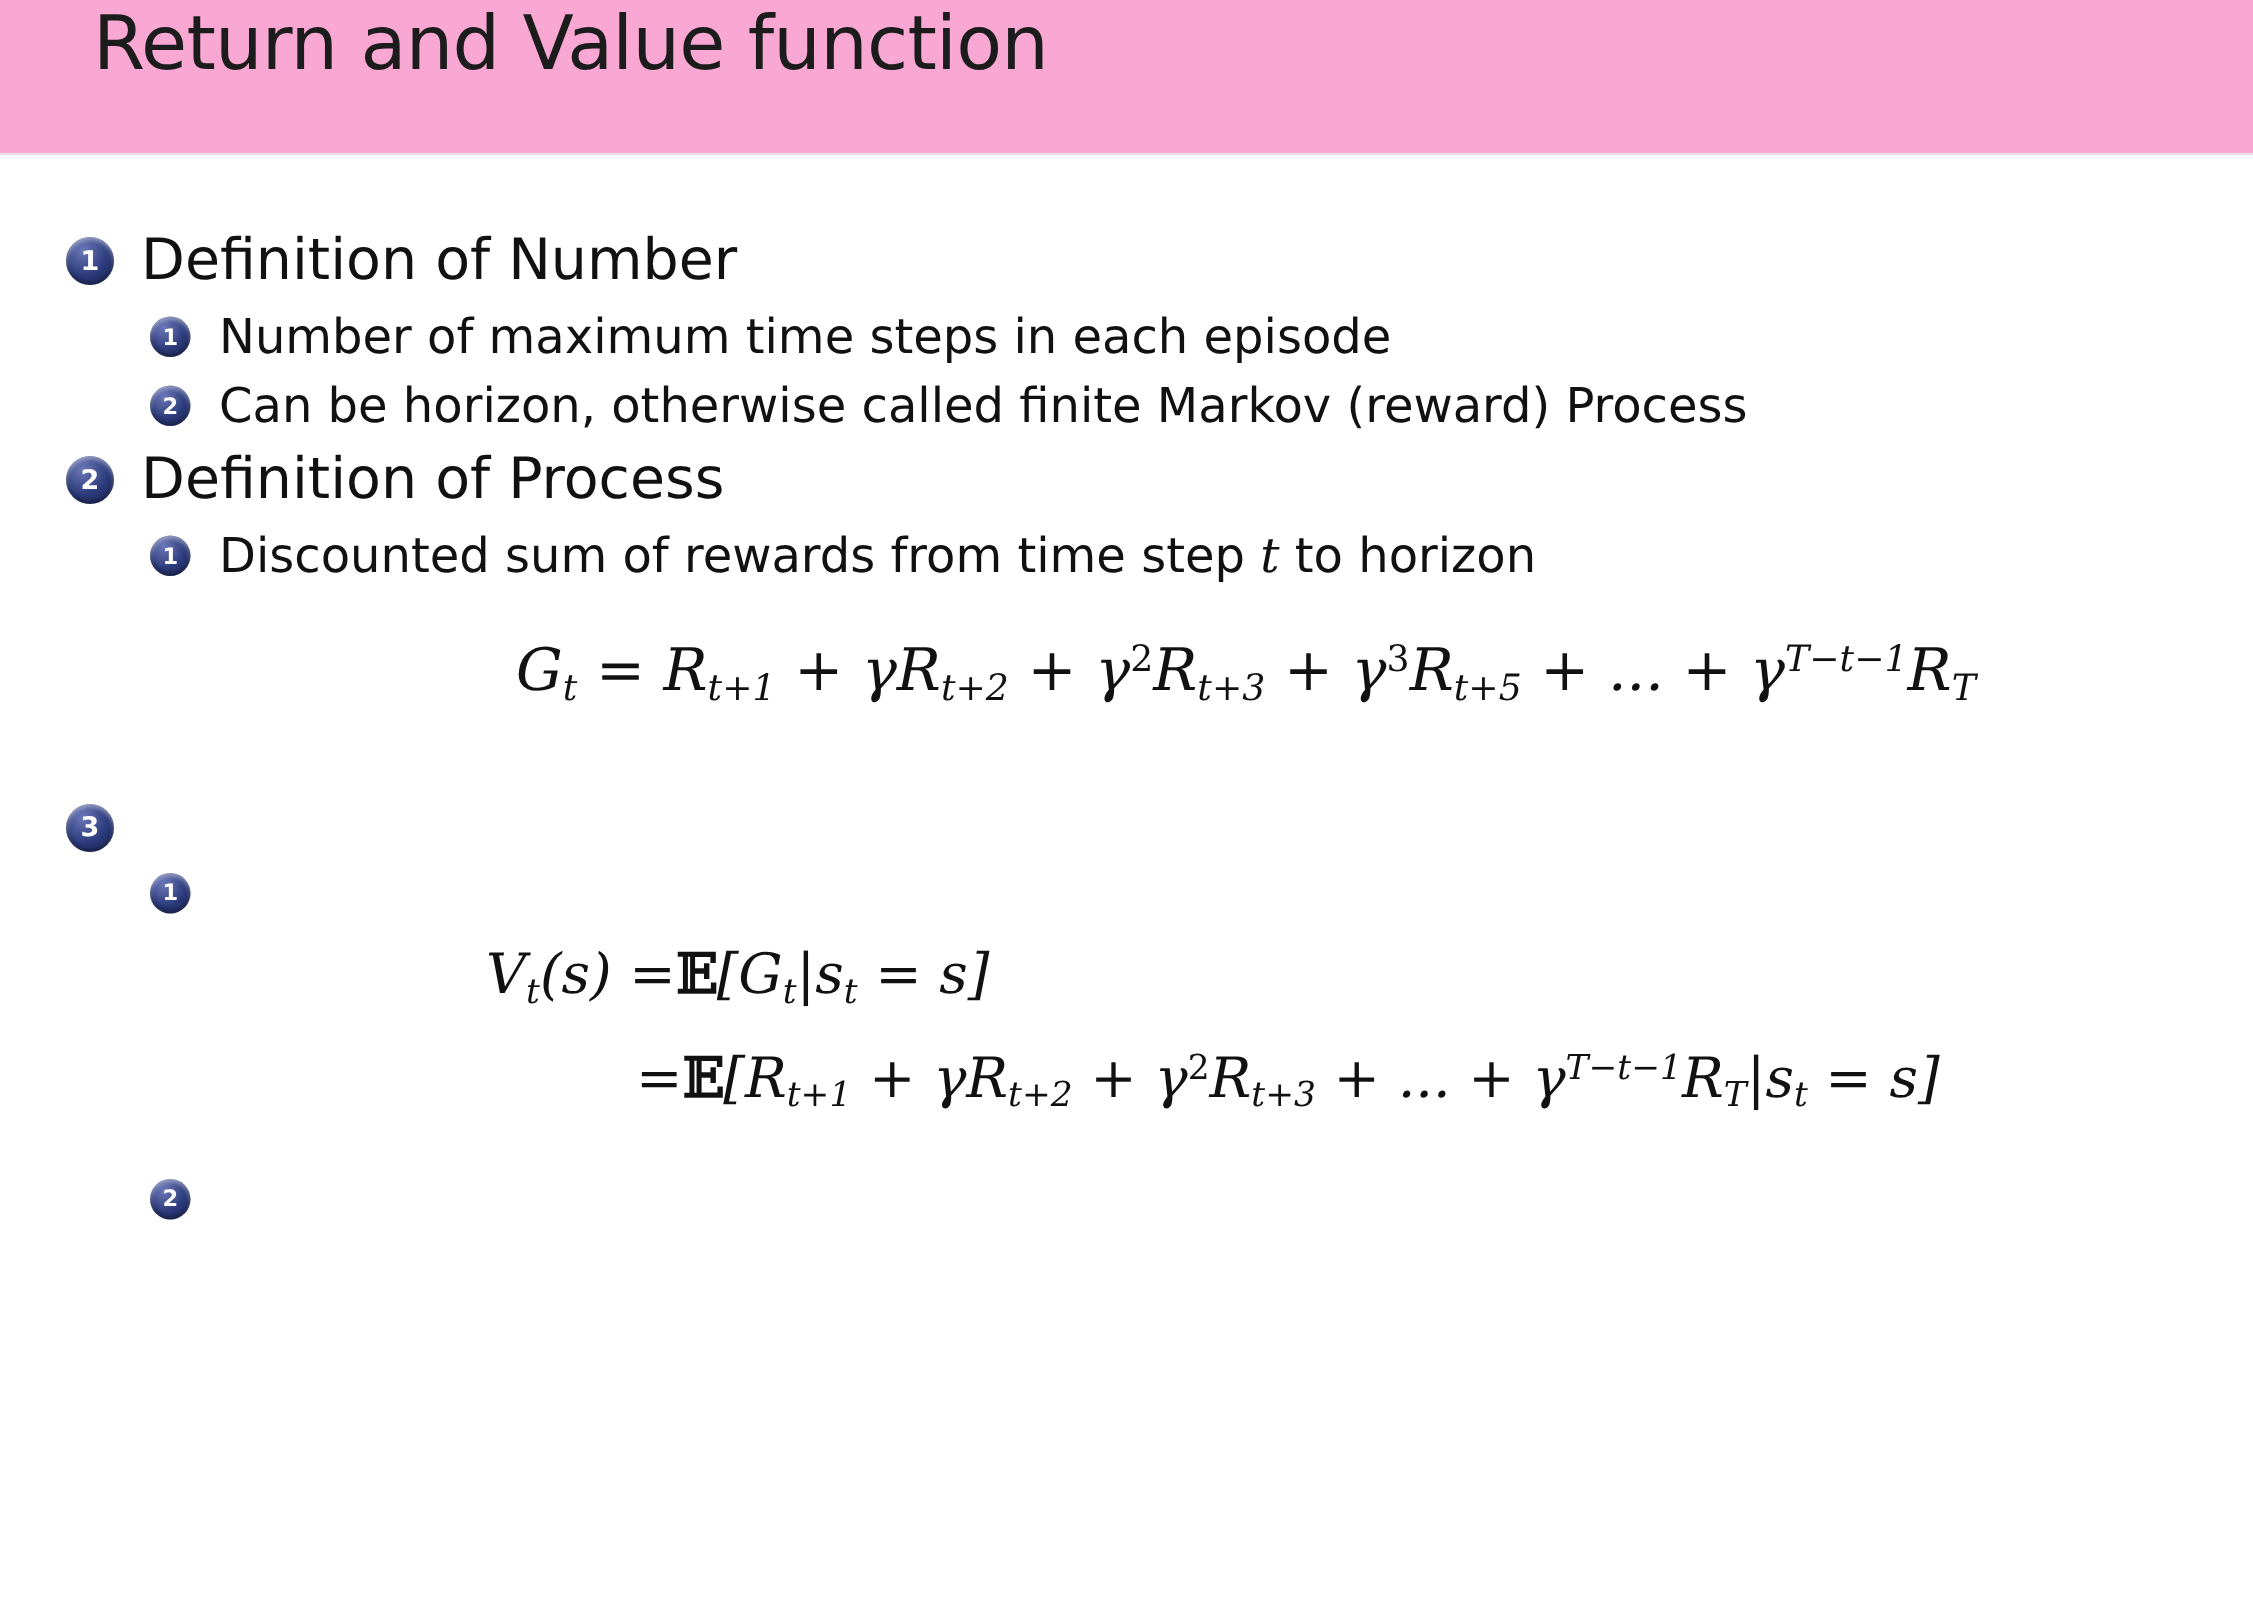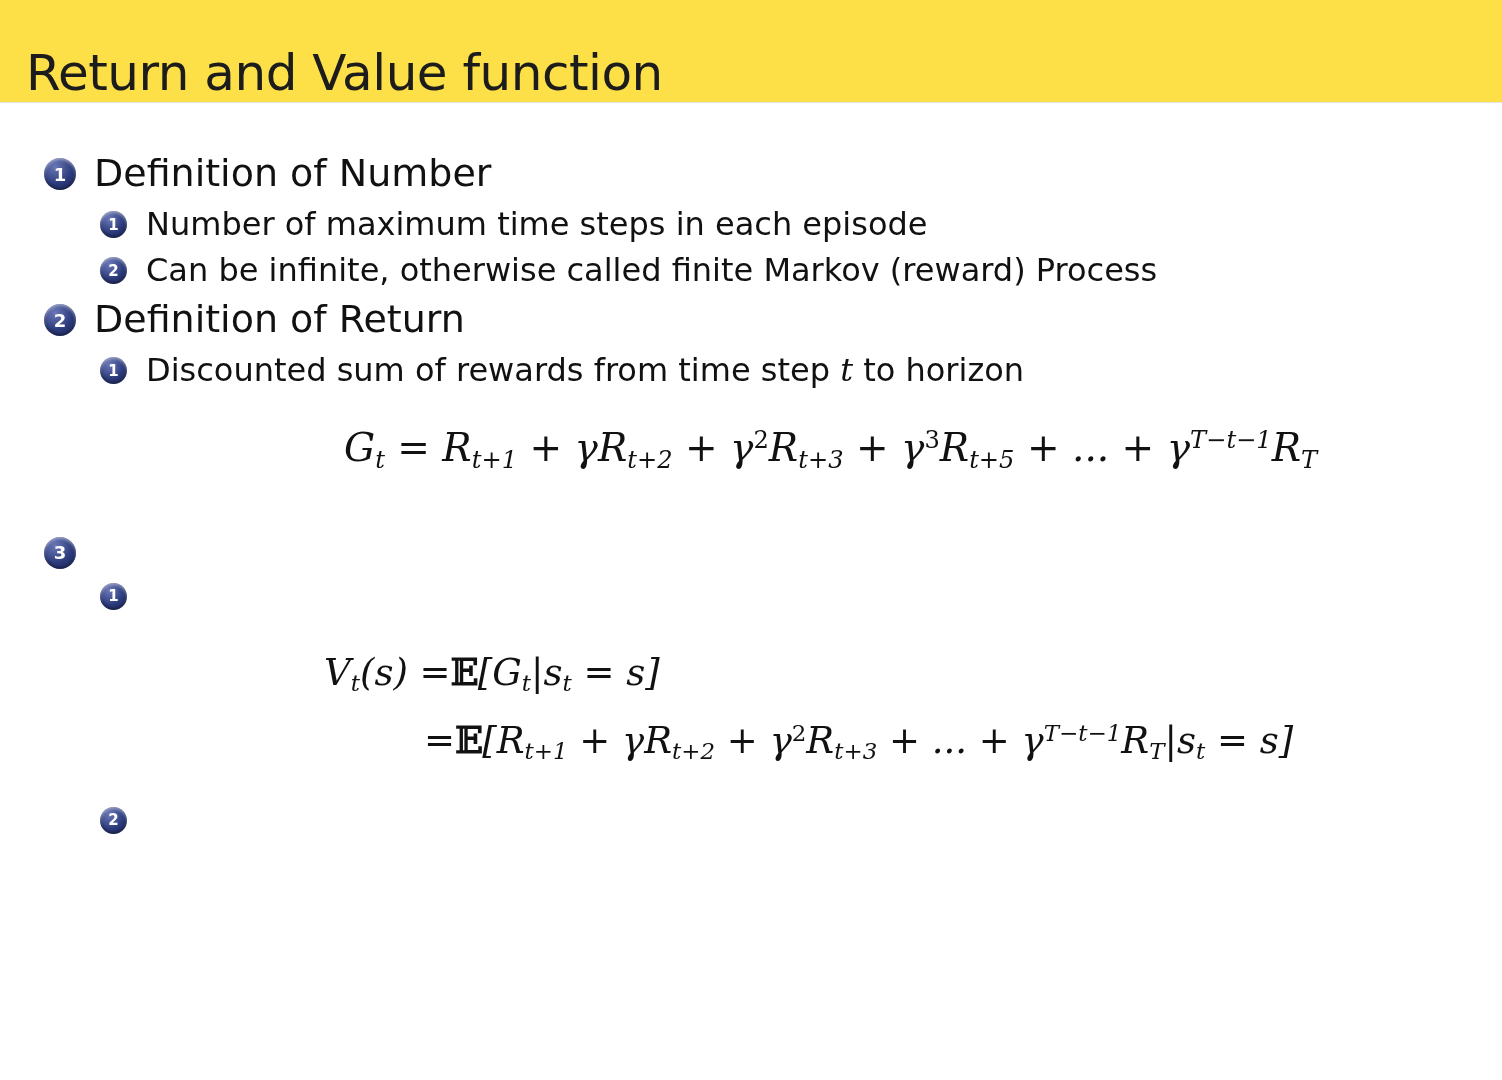"Return and Value function" .title-bar { align-items: flex-end -> flex-start; background: #fde047 -> #f9a8d4; padding-left: none -> 36px }
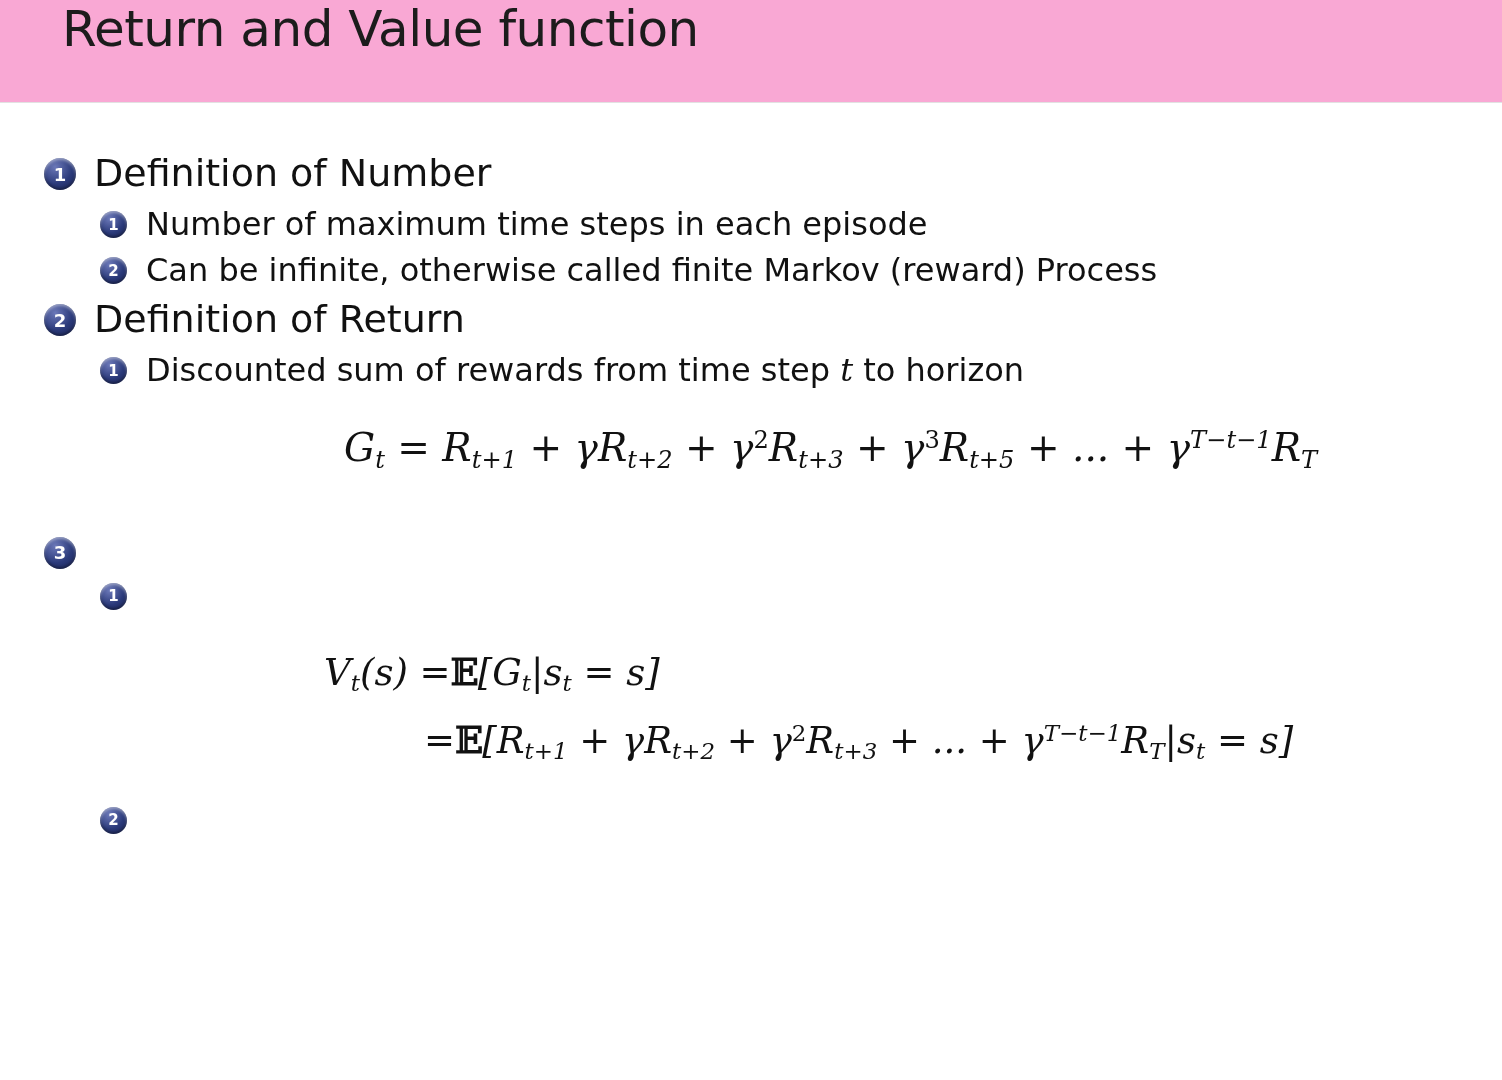"Can be infinite, otherwise called" span.lvl2-text { text: infinite -> horizon }
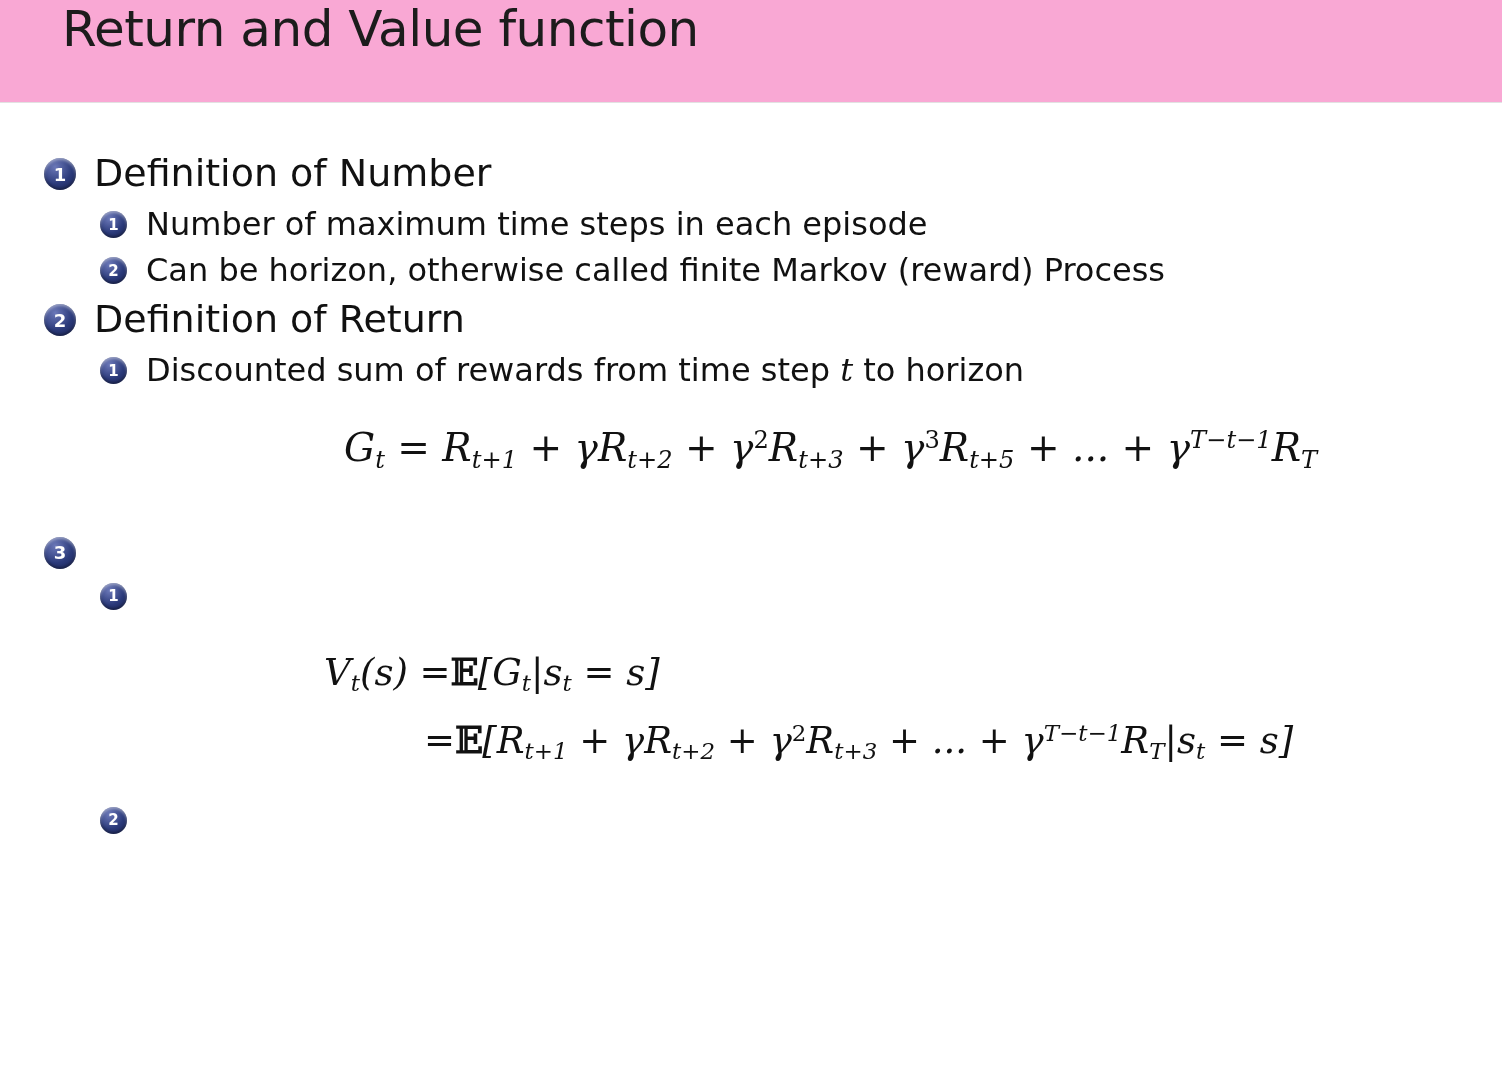"Definition of Return" span.lvl1-text { text: Return -> Process }
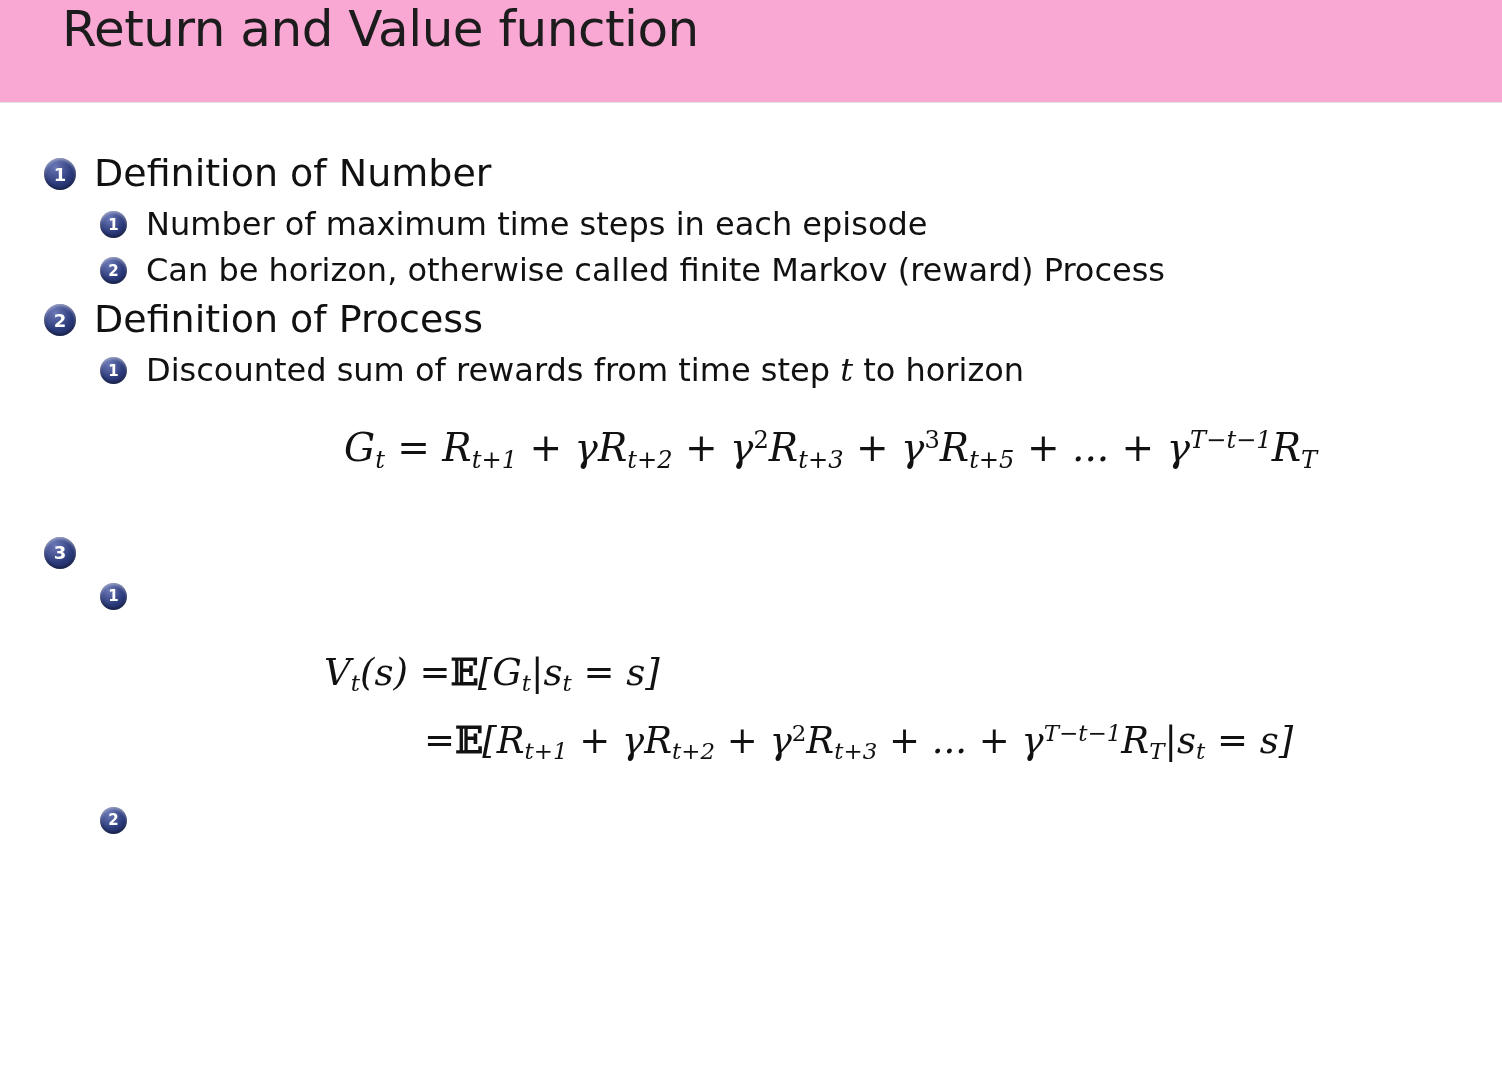"Vt(s) =𝔼[Gt|st = s]" .eq-value-block { margin-top: 40px -> 18px }
